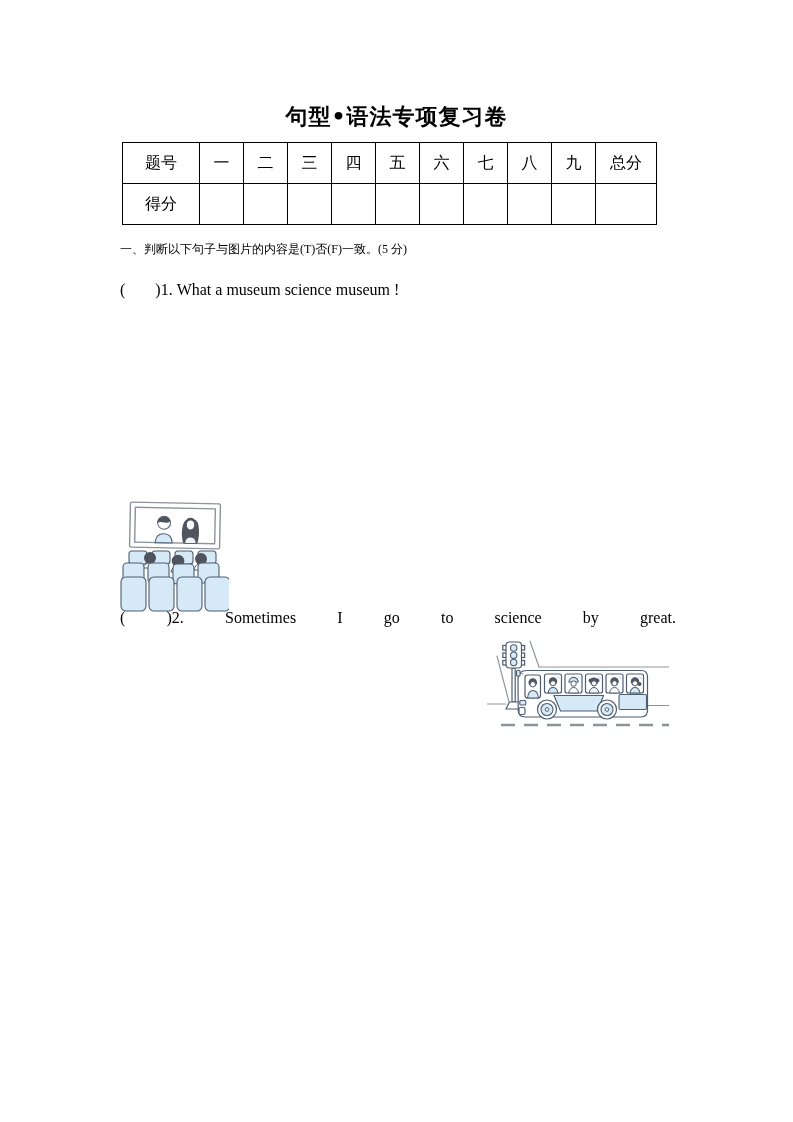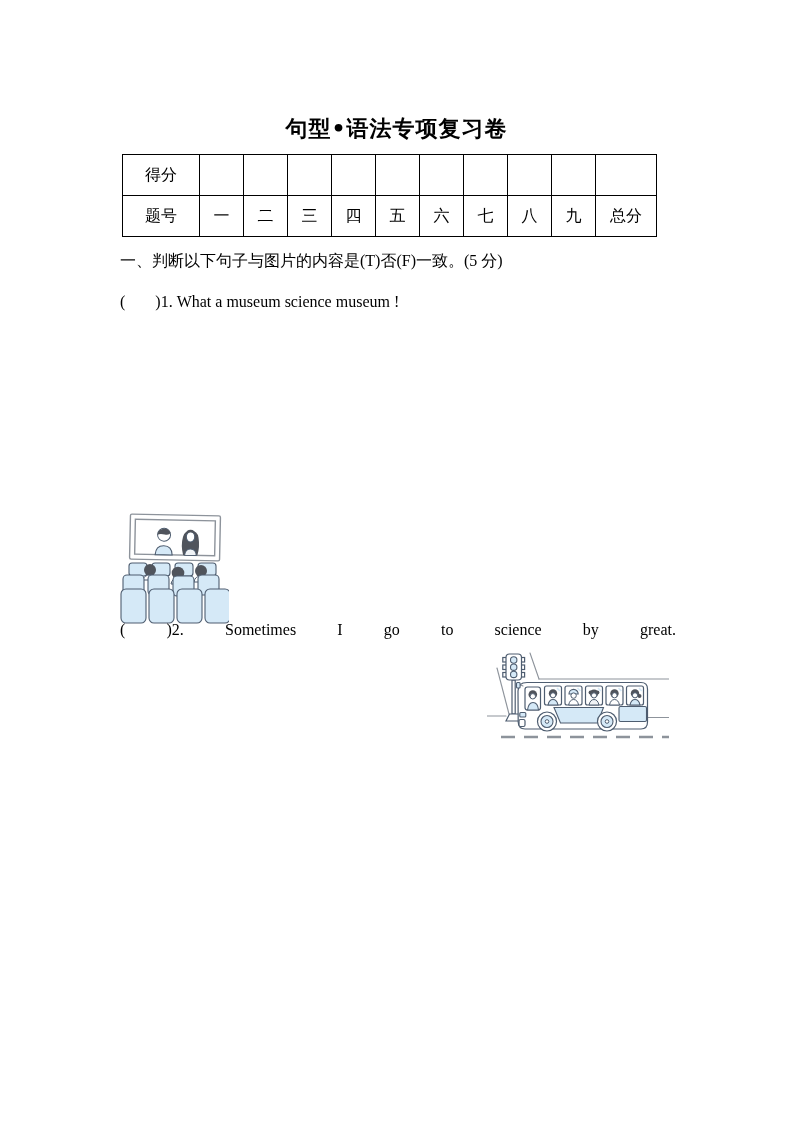"句型•语法专项复习卷" .page { margin: 16px auto -> 4px auto }
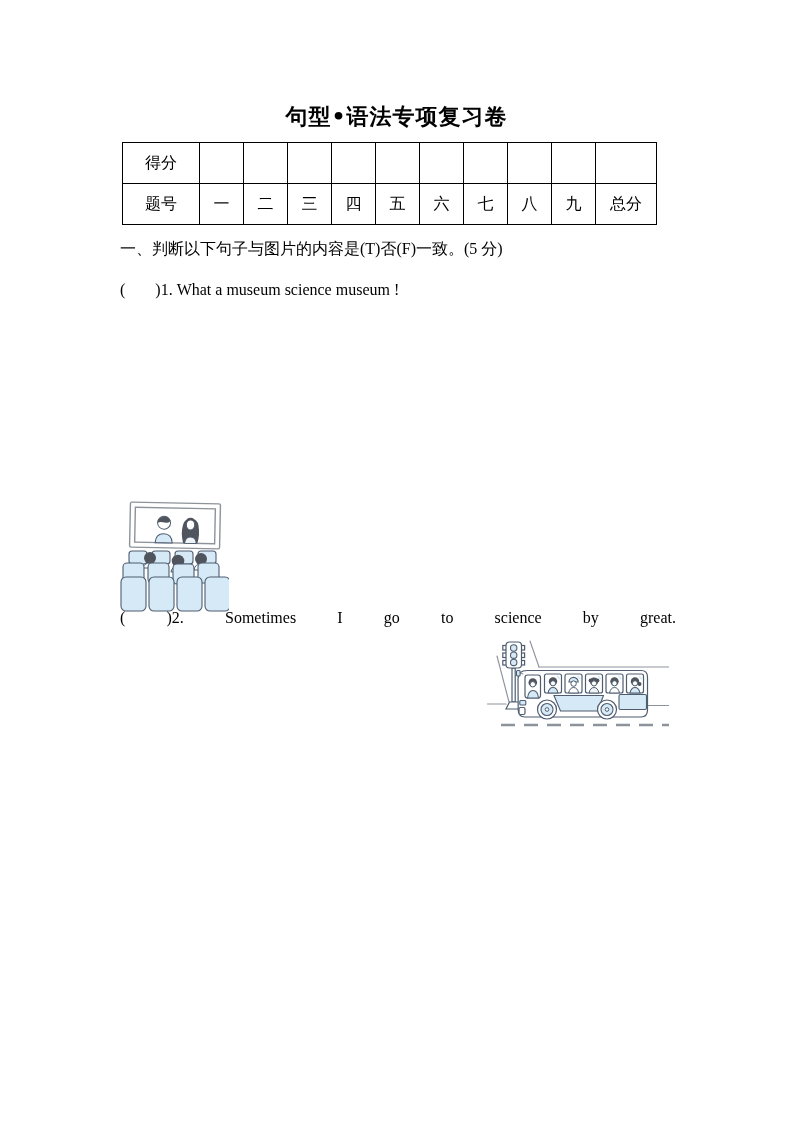"得分" tr { order: before "题号" -> after "题号" }
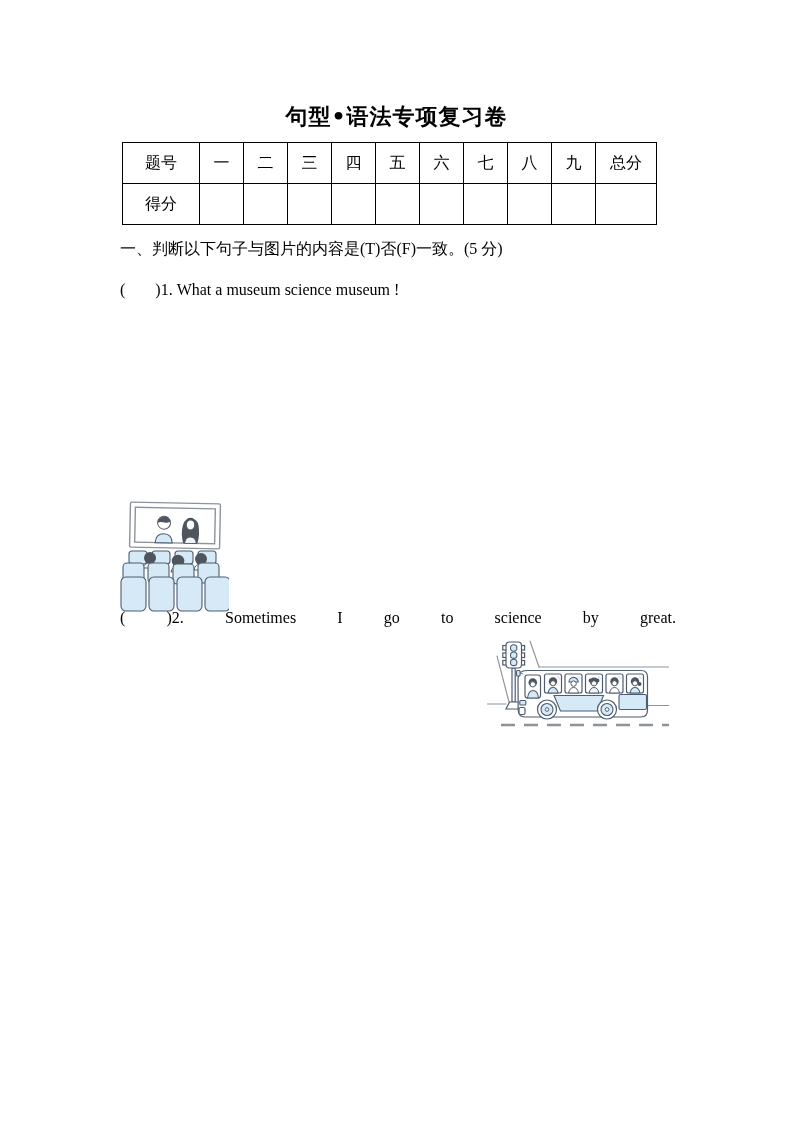"一、判断以下句子与图片的内容是(T)否(F)一致。(5 分)" .sec-heading { font-size: 16px -> 12px }
